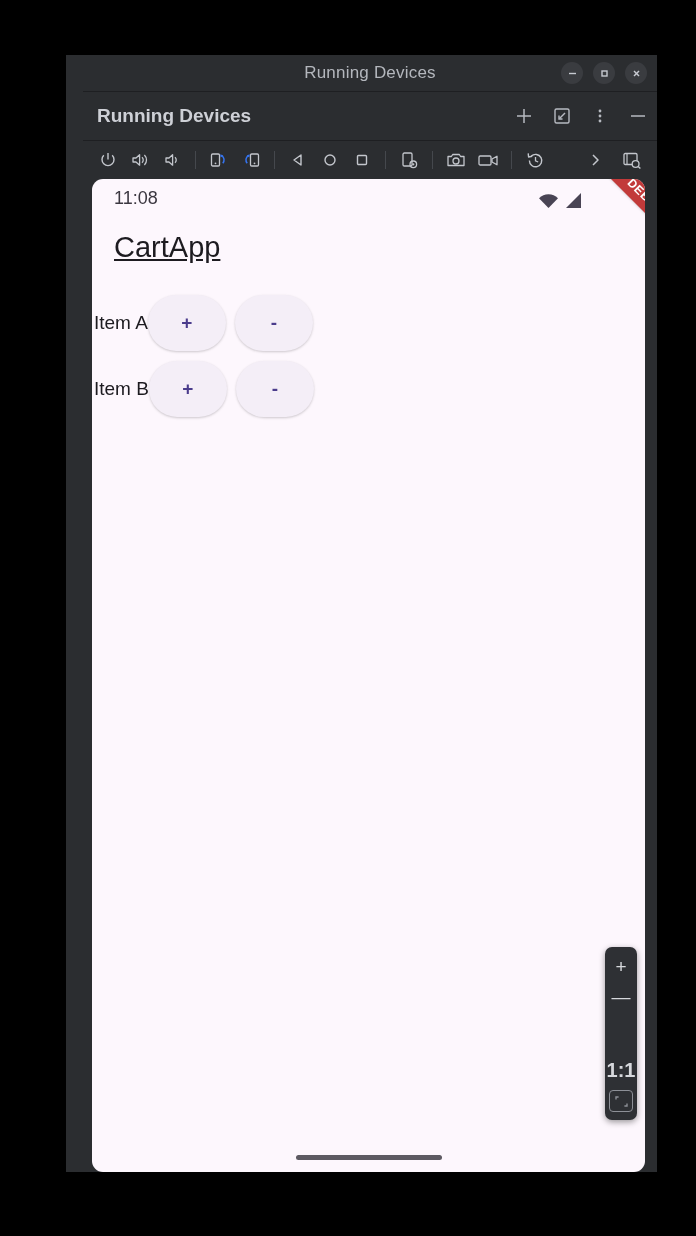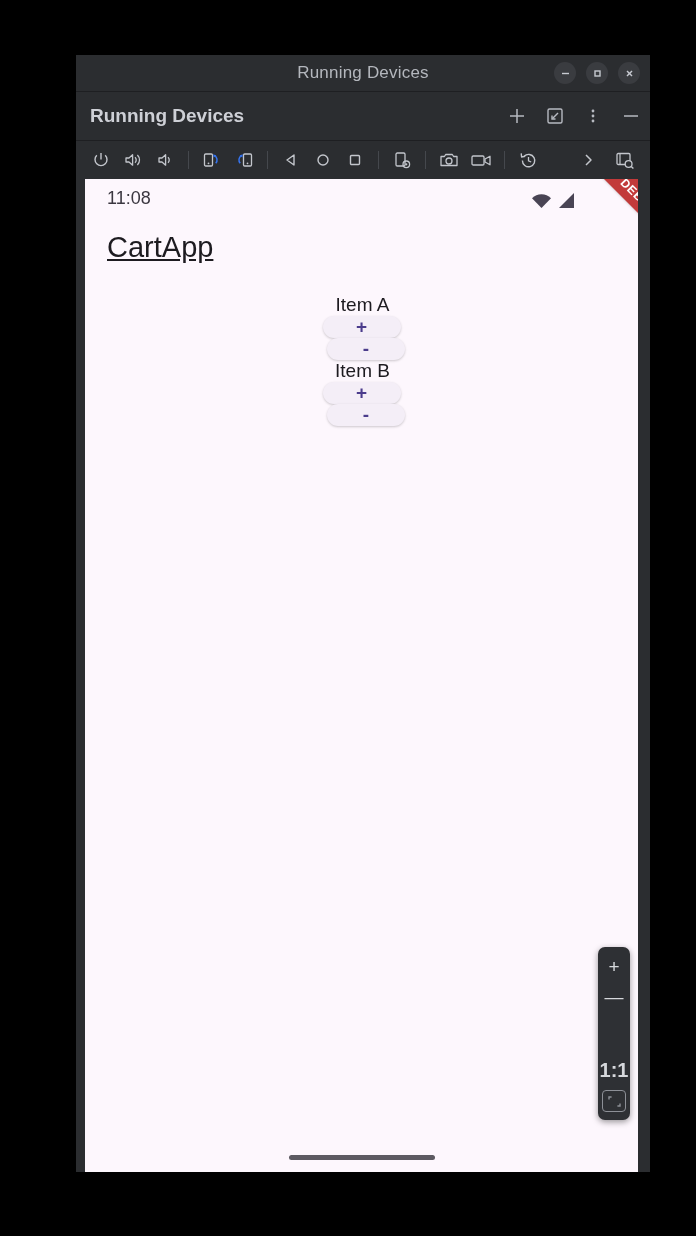"Running Devices" .ide-window { left: 76px -> 66px; padding-left: none -> 17px }
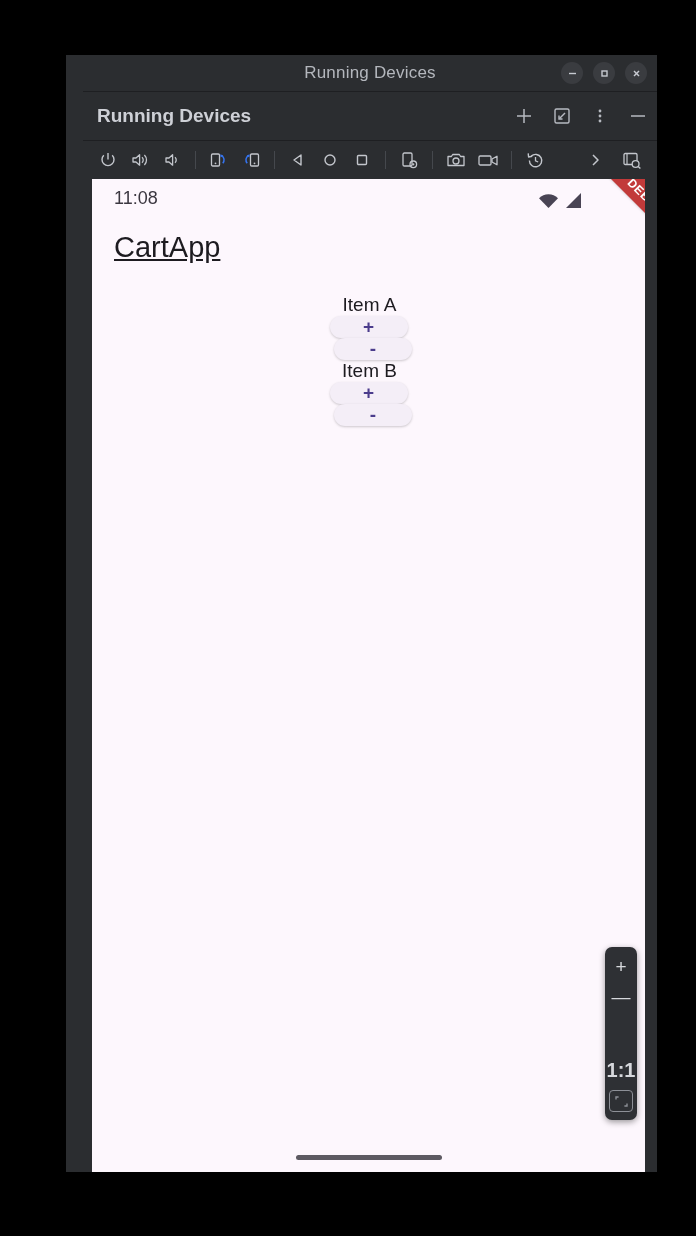"11:08" .phone-screen { border-radius: none -> 11px }
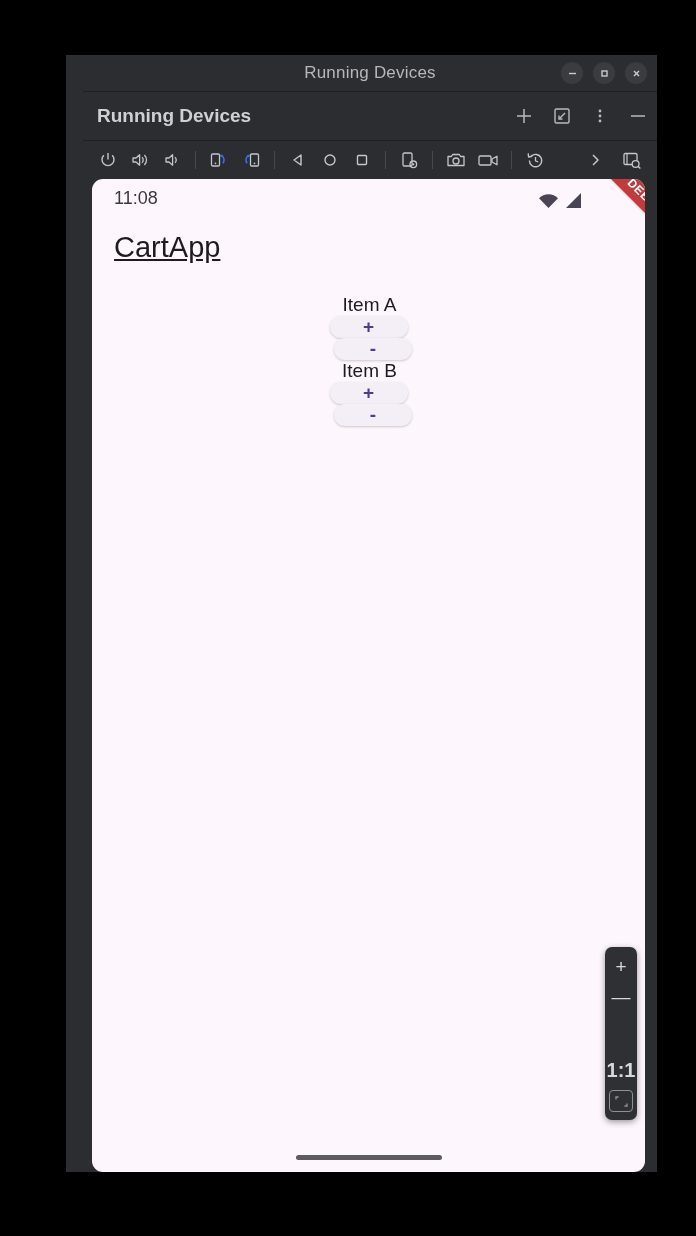"Item A" .item-row { flex-direction: column -> none }
